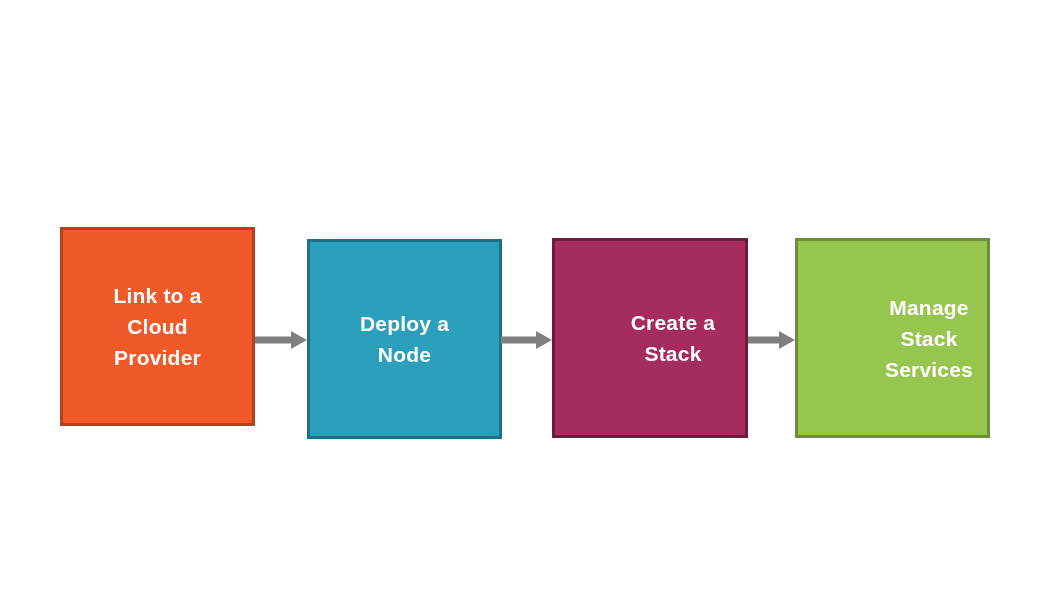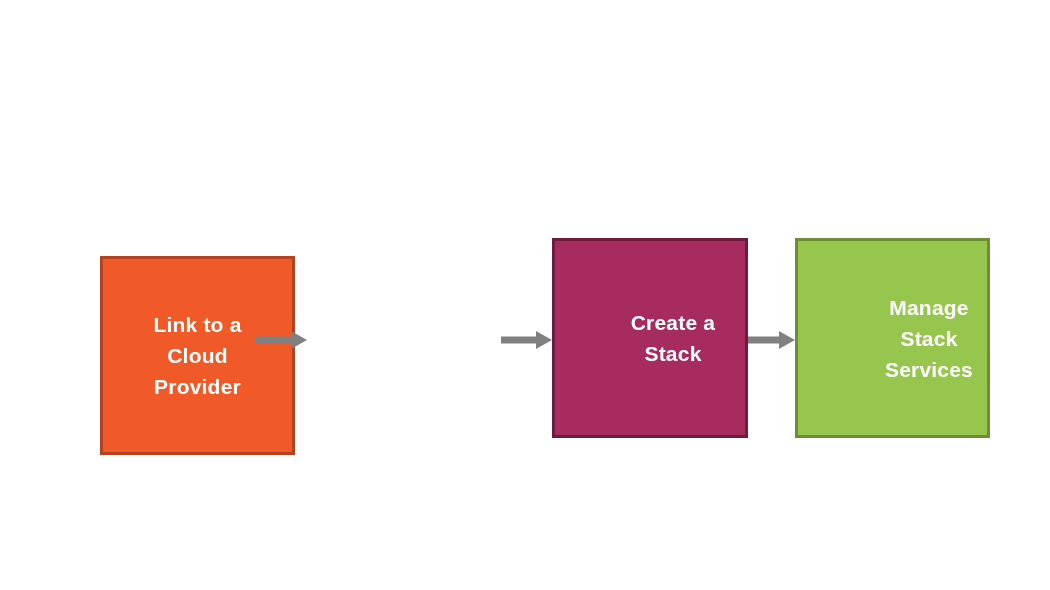"Link to a" #node-0 { margin-left: 40px -> none; top: 256px -> 227px }
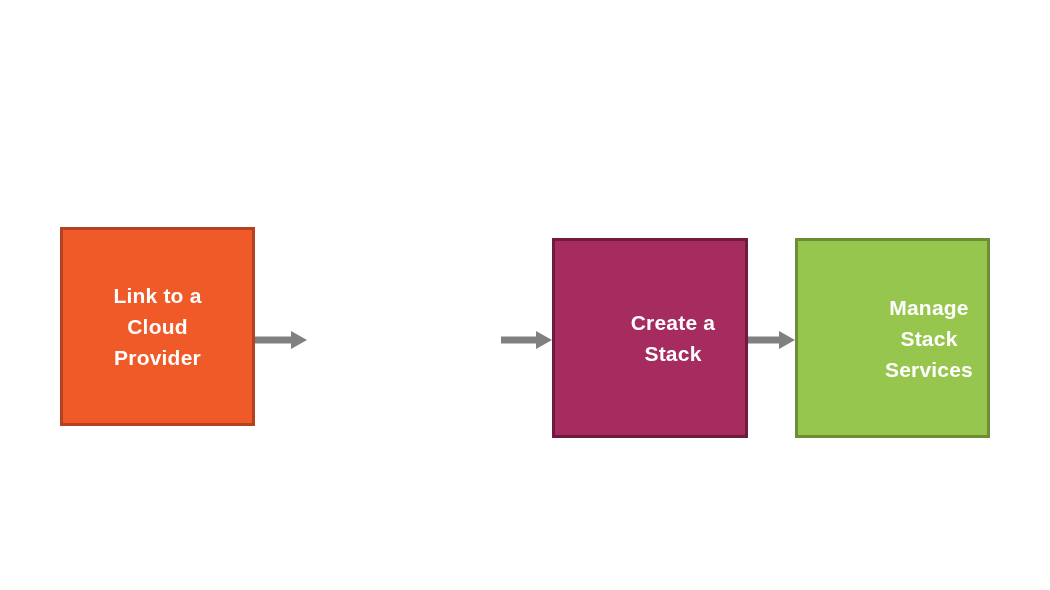"Deploy a" div.node { html: none -> <div> <span>Deploy a Node</span> </div> }
